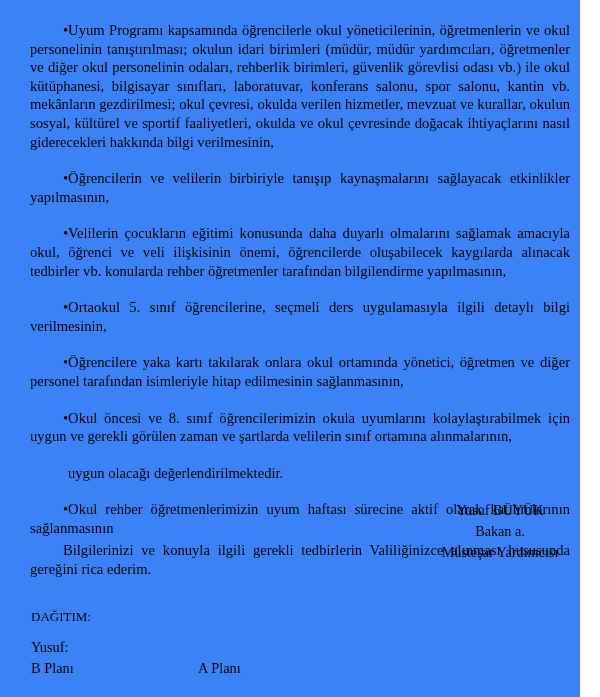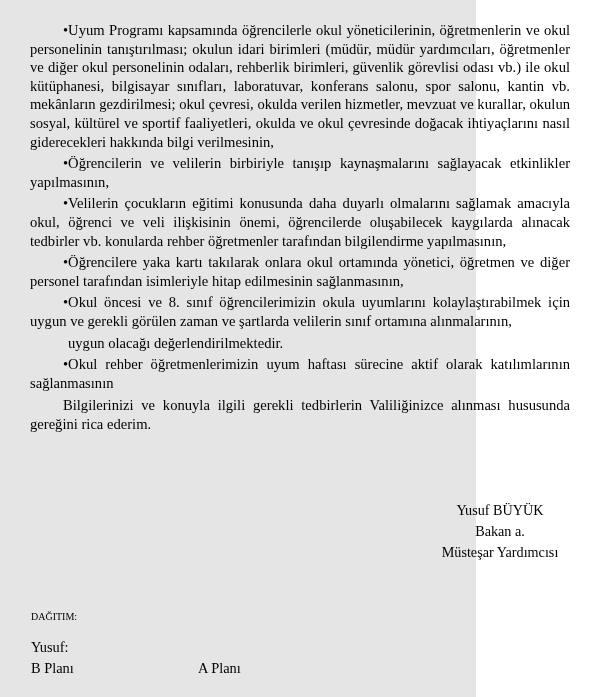"•Uyum Programı kapsamında öğrencilerle" .page { background: #e5e5e5 -> #3b82f6; width: 476px -> 580px }
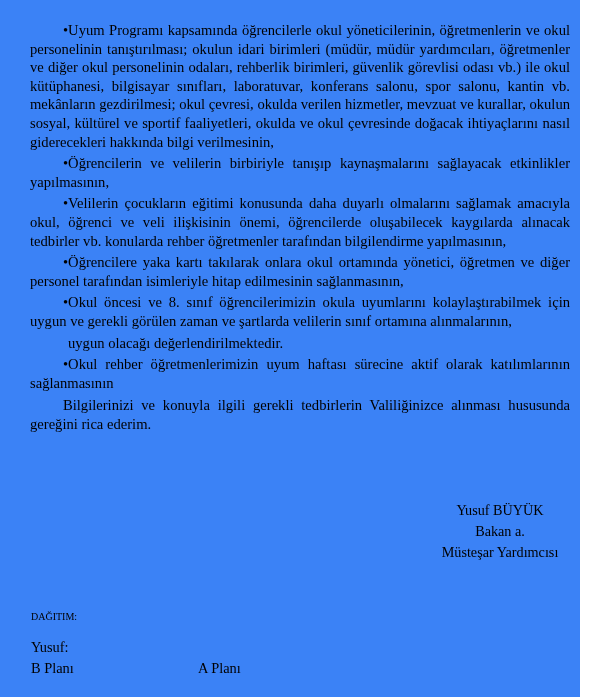"•Öğrencilerin ve velilerin birbiriyle" p.gap-sm { margin-top: 3px -> 18px }
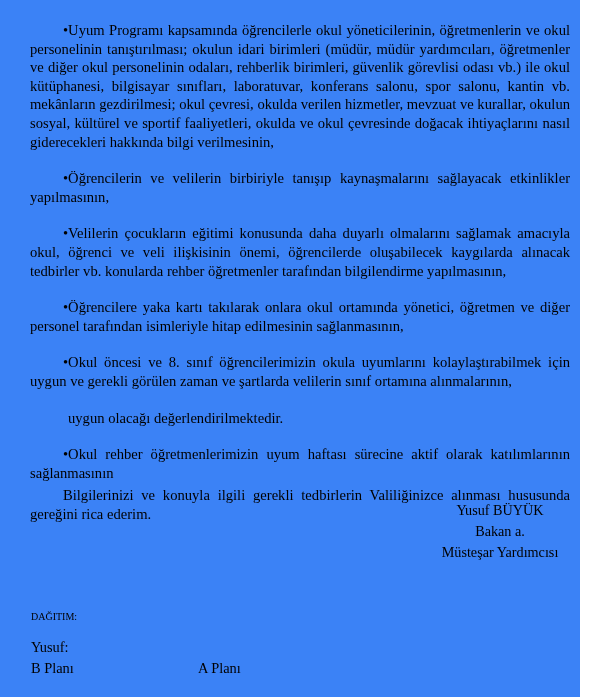"•Ortaokul 5. sınıf öğrencilerine," p.para { html: none -> <p><span>•</span><span>Ortaokul 5. sınıf öğrencilerine, seçmeli ders uygulamasıyla ilgili detaylı bilgi verilmesinin,</span></p> }
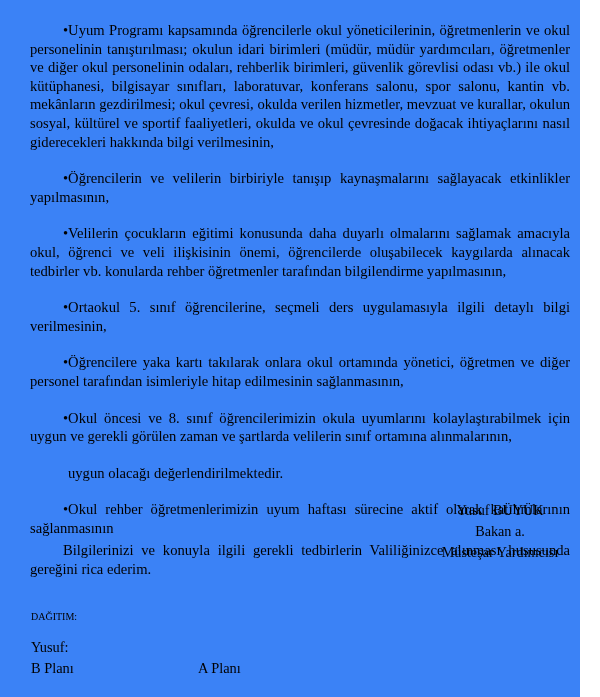"DAĞITIM:" .dagitim-label { font-size: 10px -> 13px }
